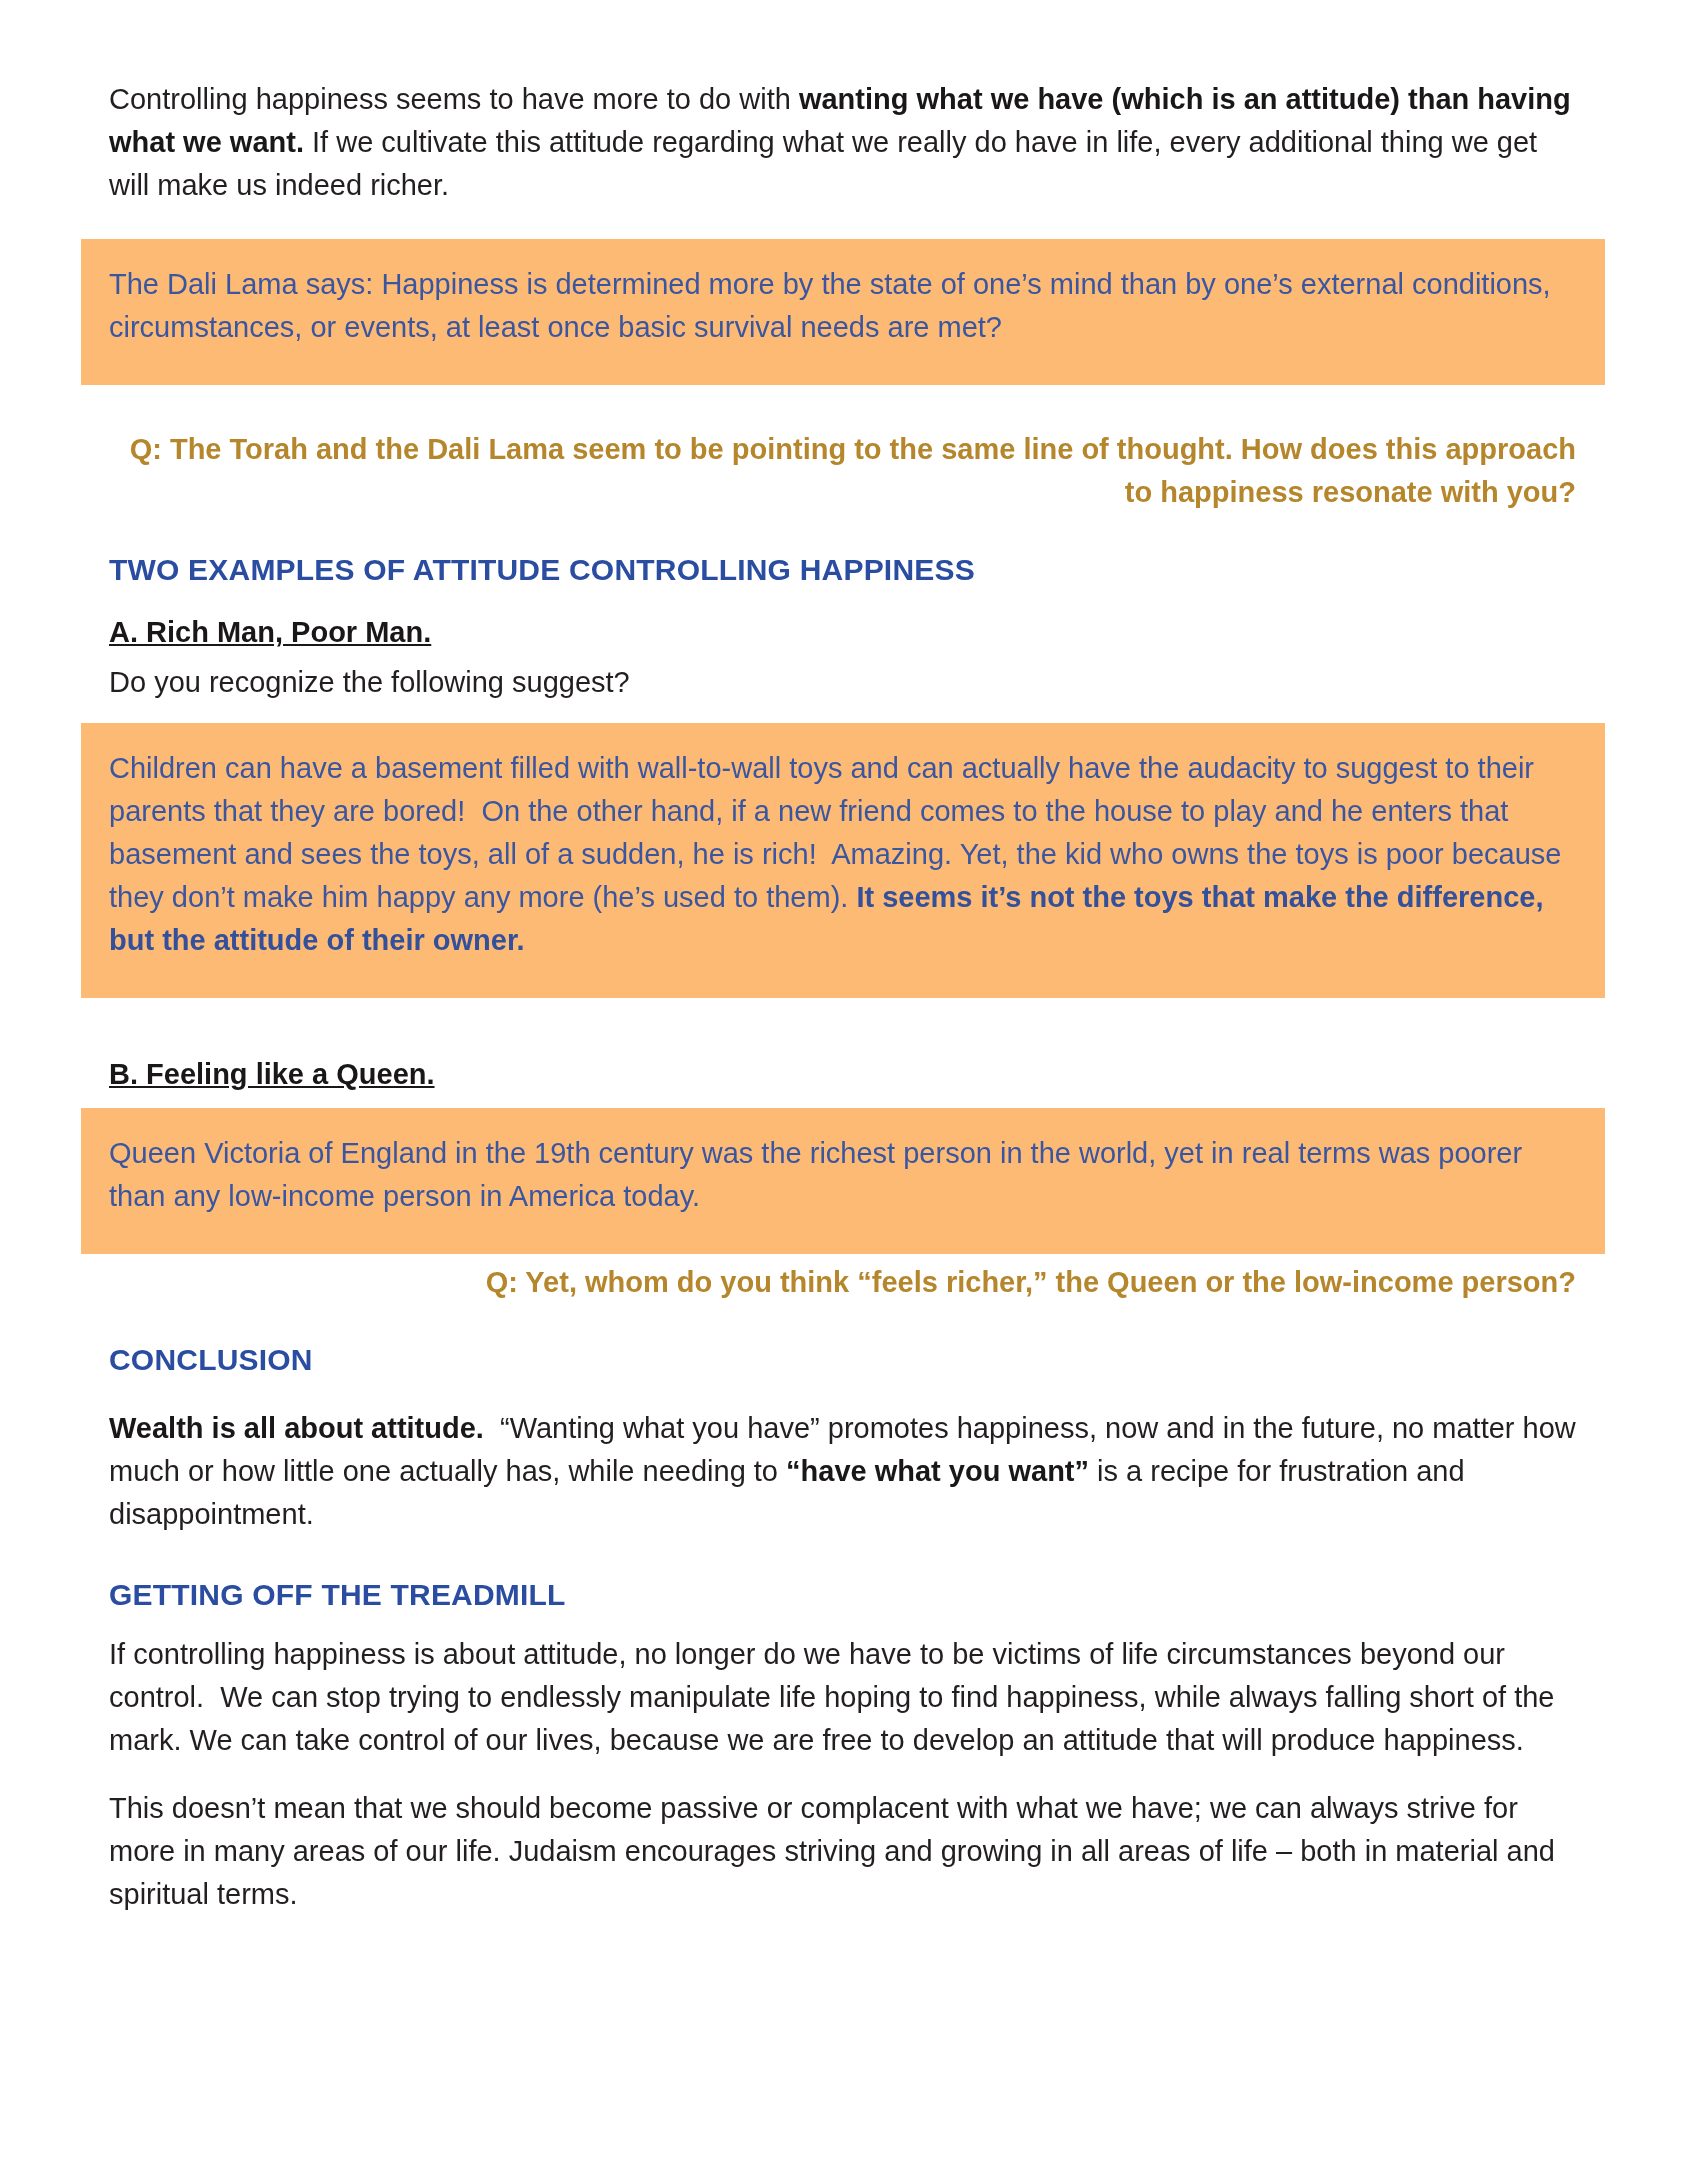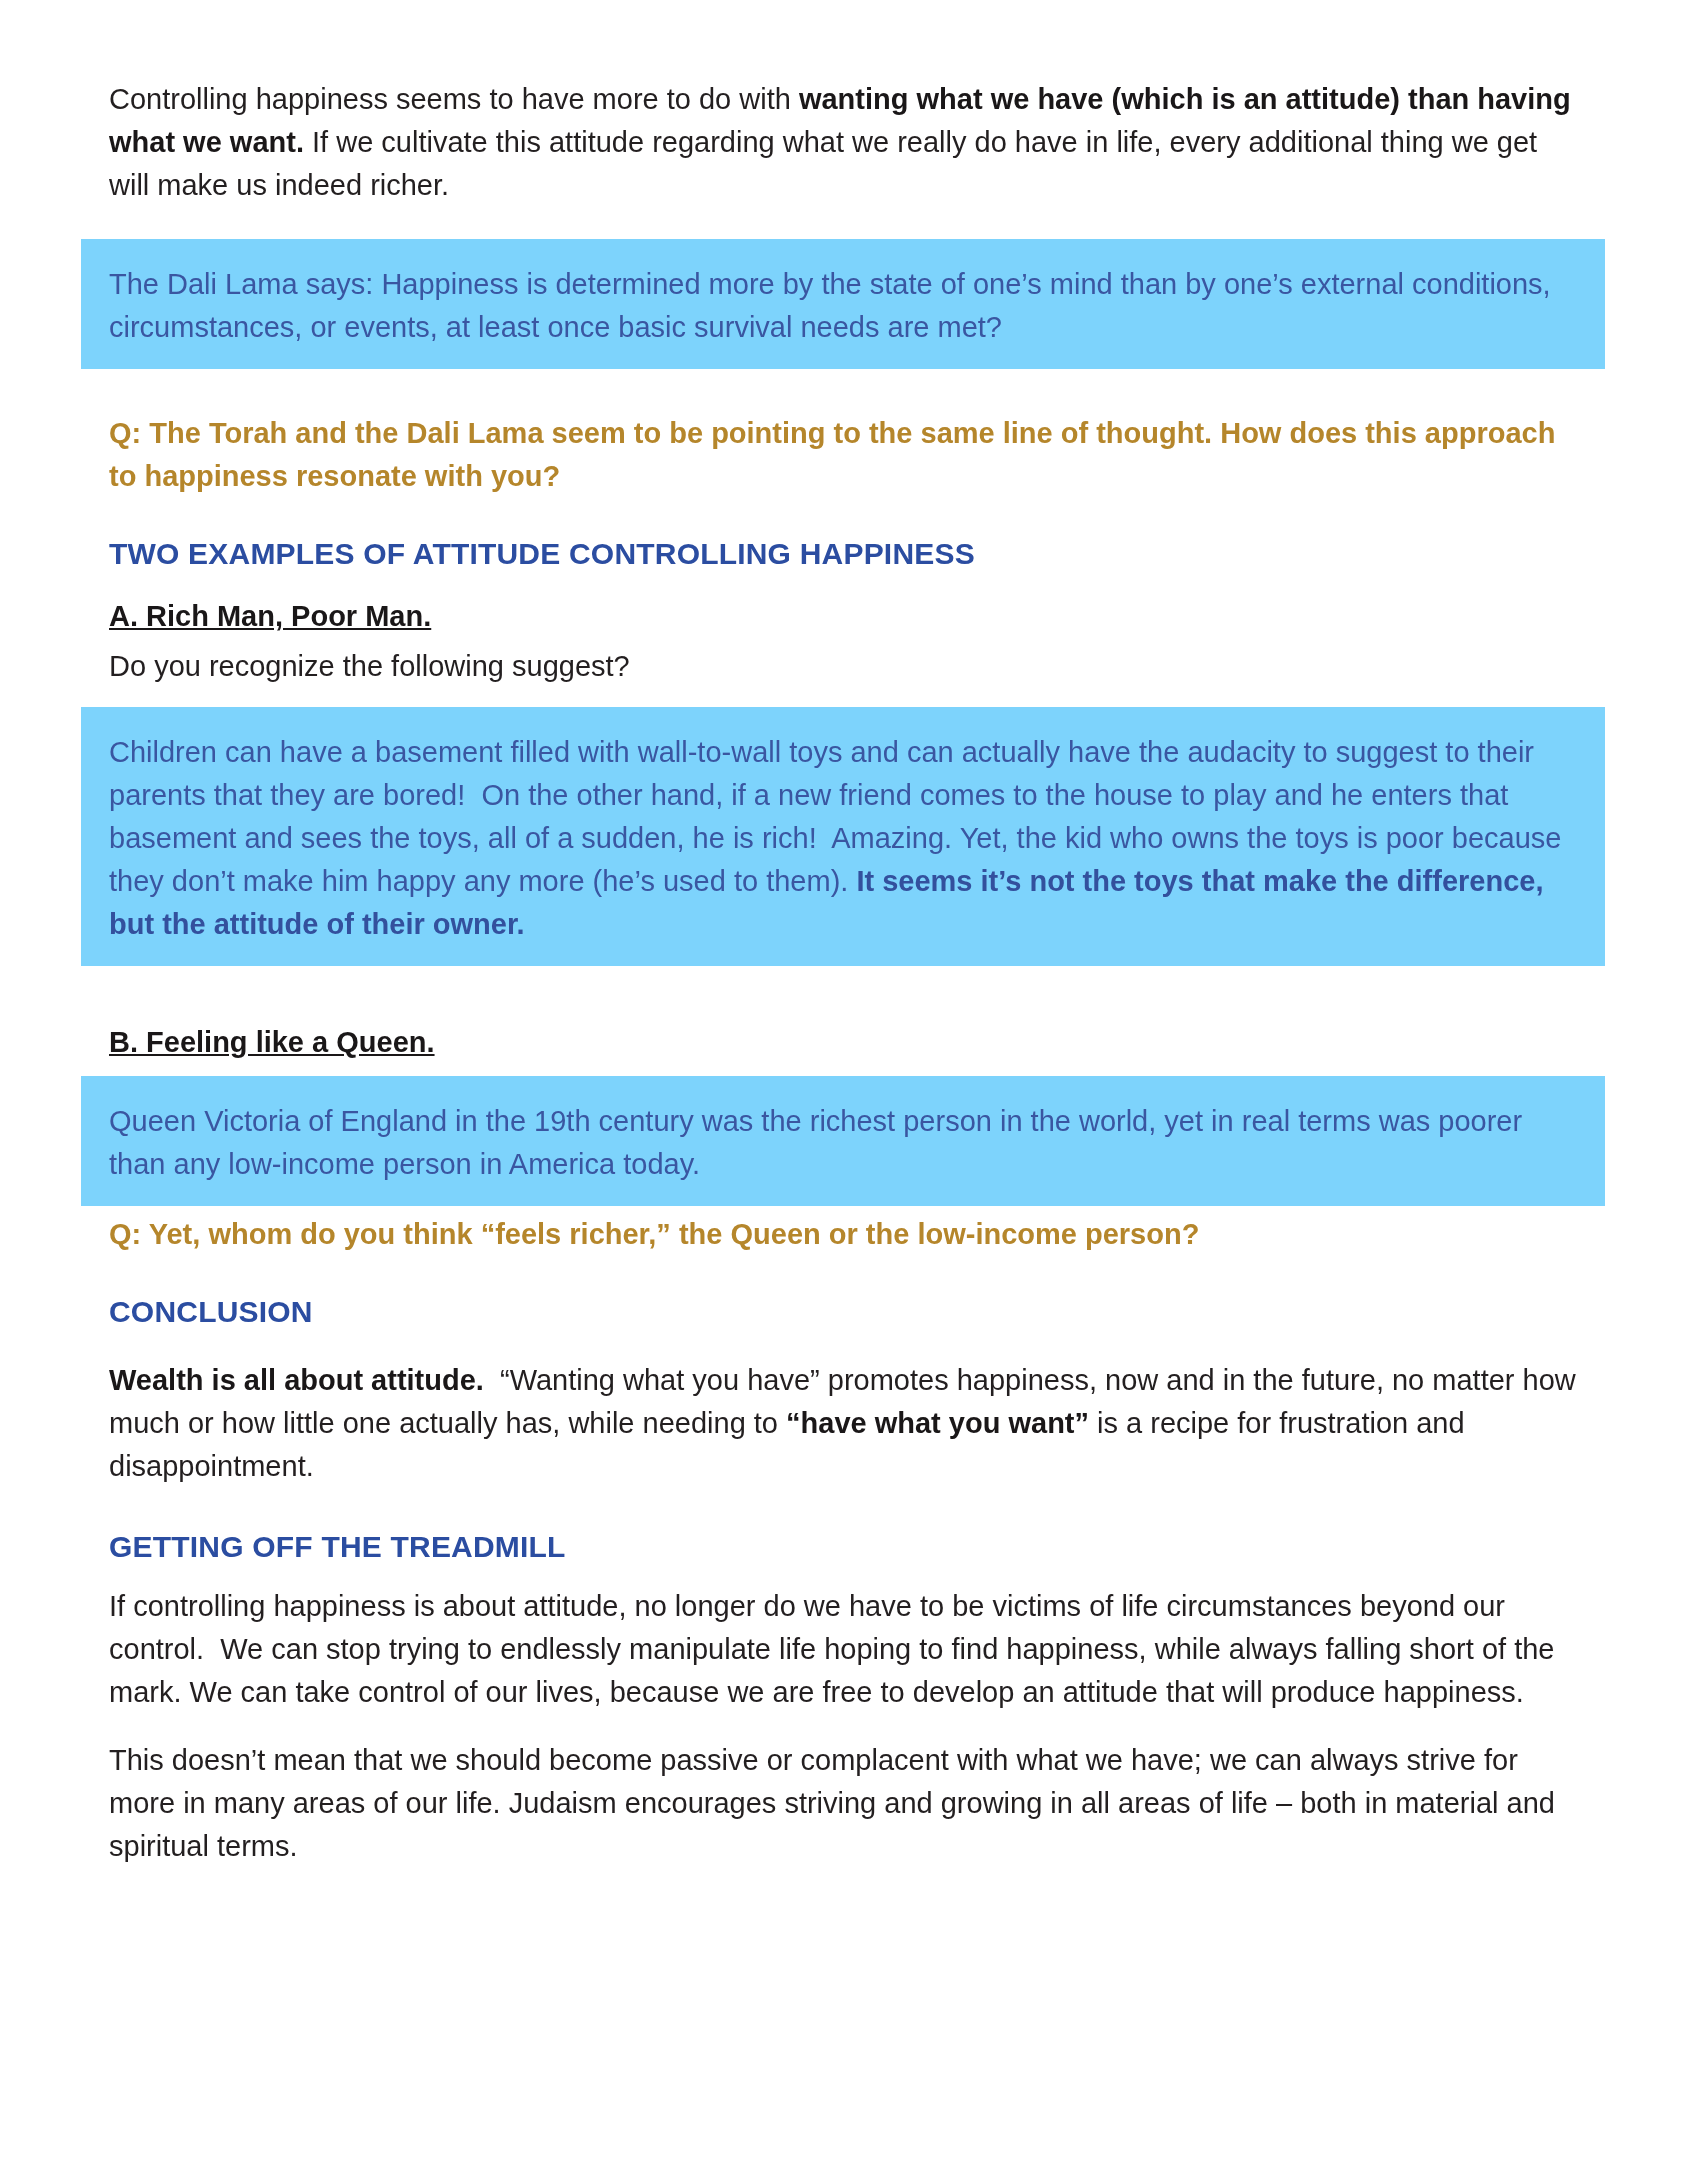"The Dali Lama says: Happiness" .quote-box { background: #7dd3fc -> #fdba74; padding: 24px 34px 20px 28px -> 24px 34px 36px 28px }
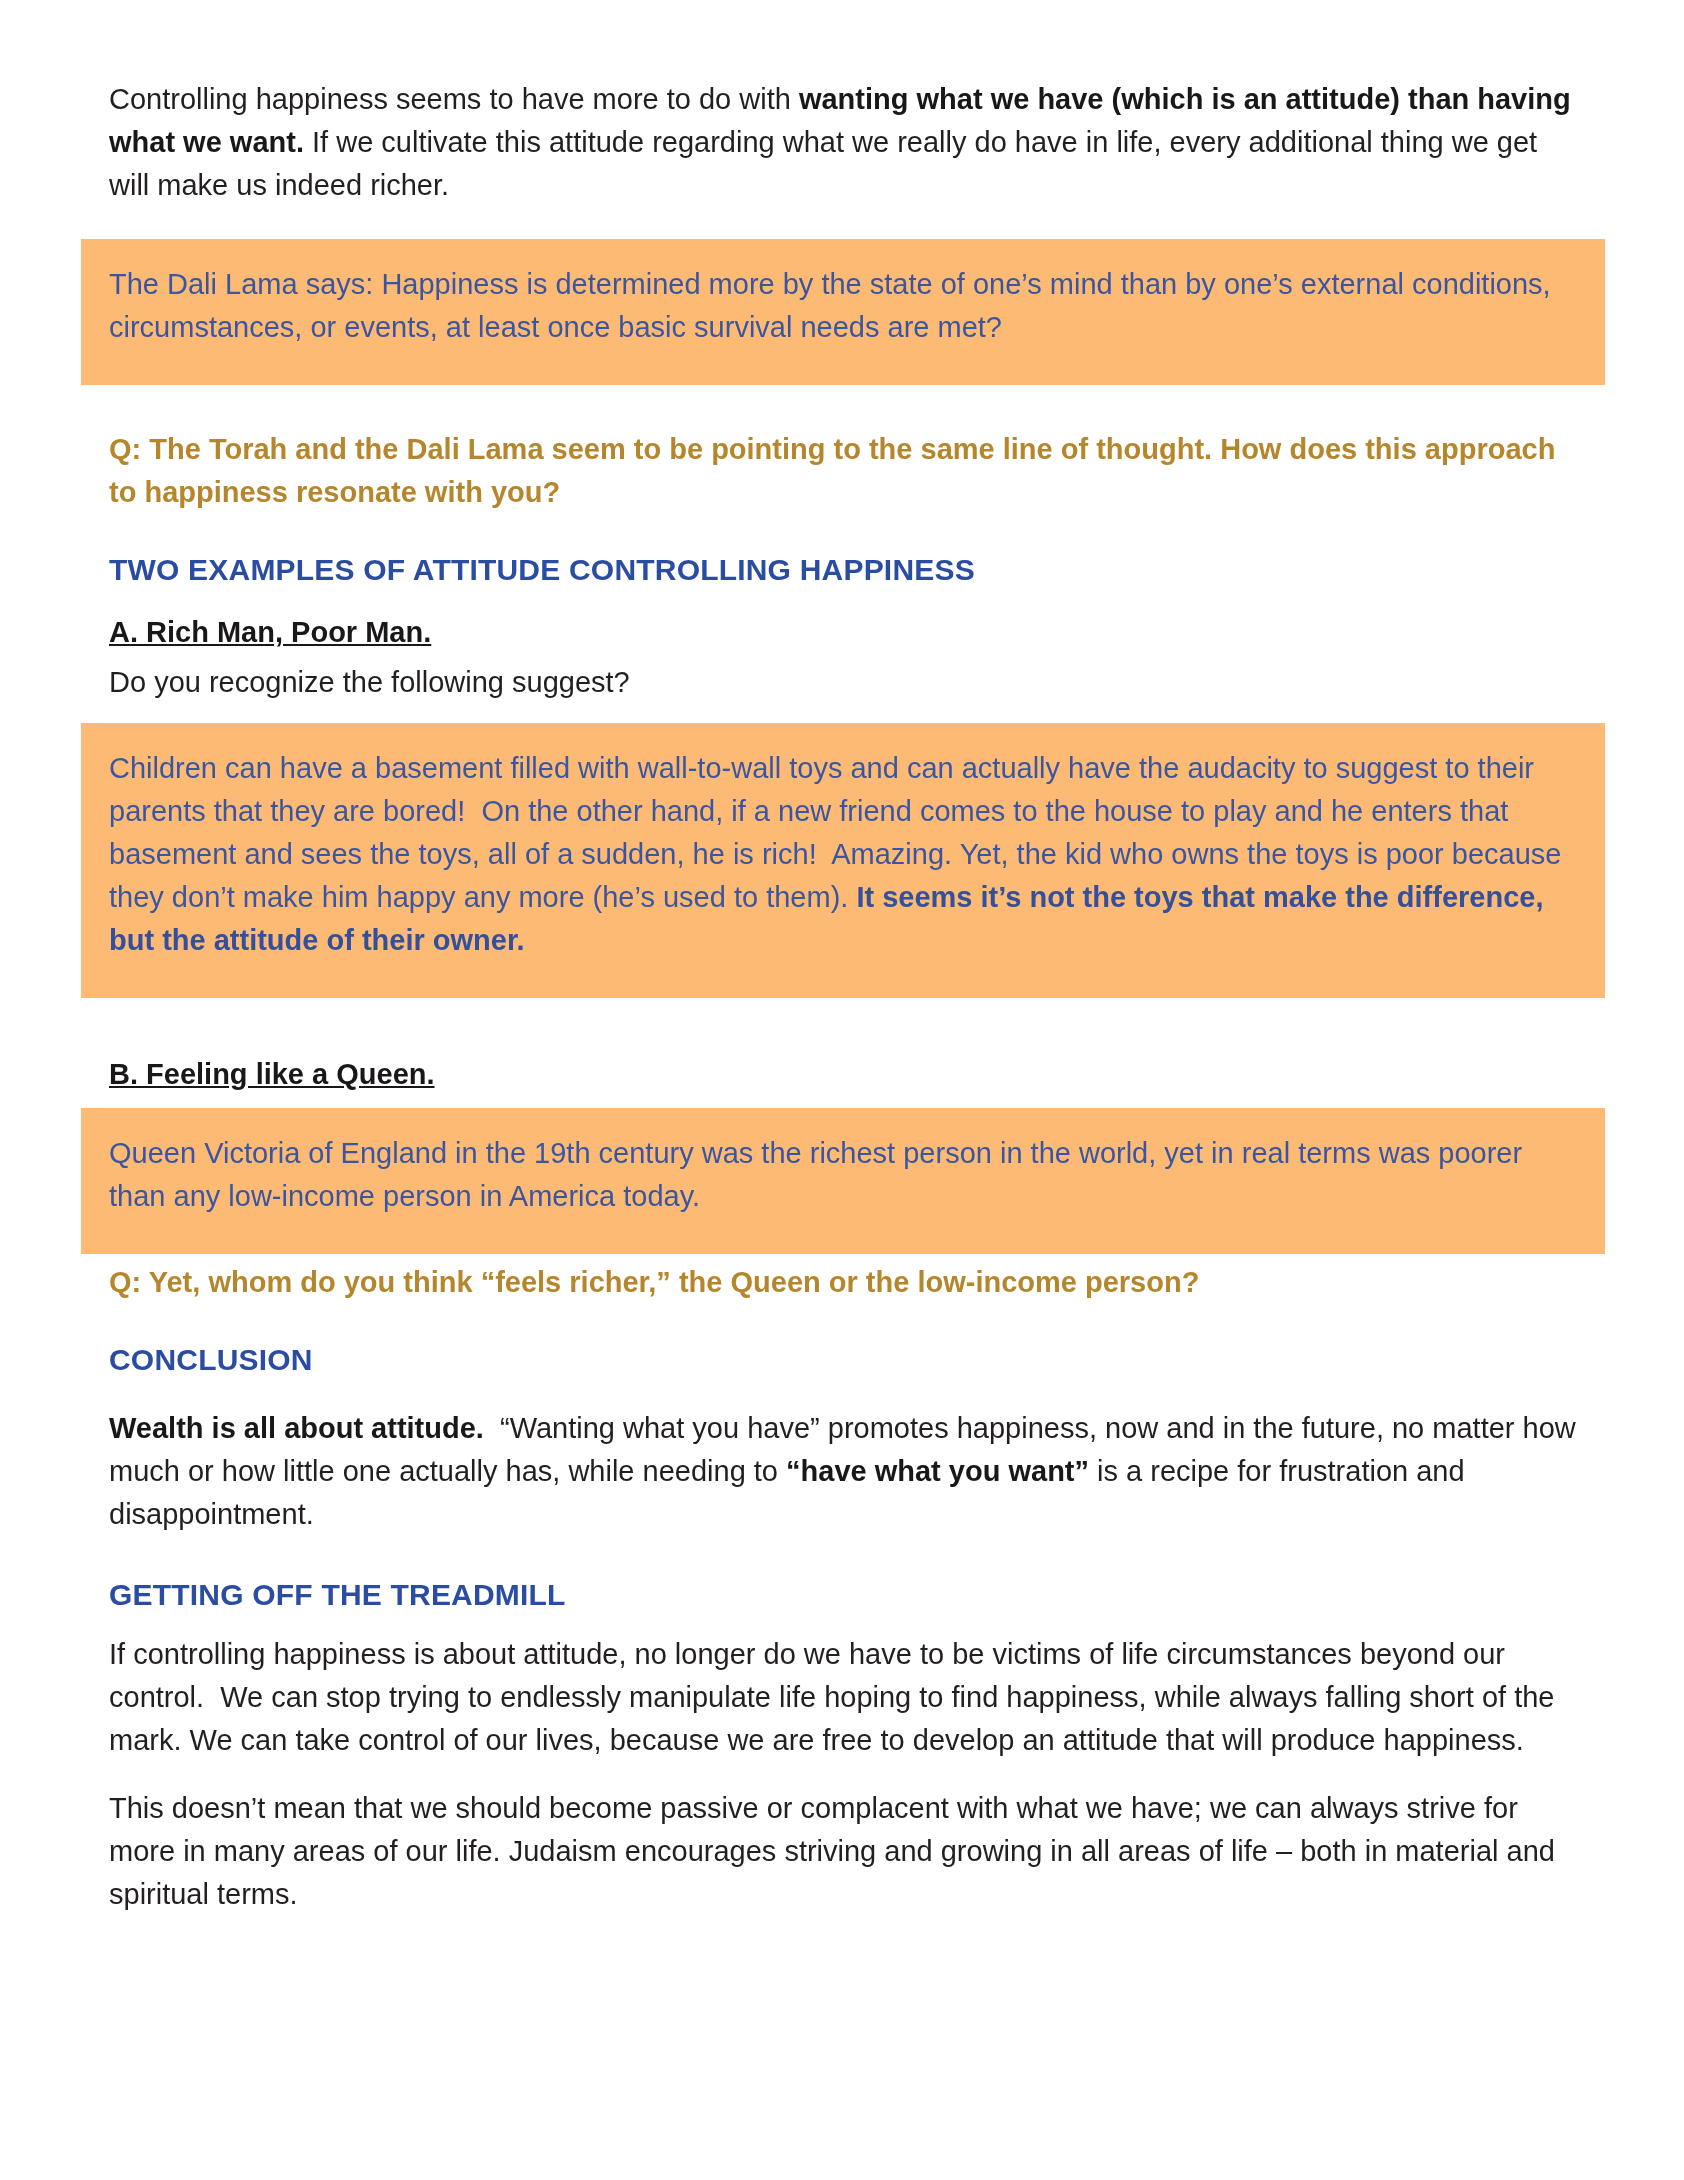"Q: The Torah and the" .mb-40 { text-align: none -> right }
